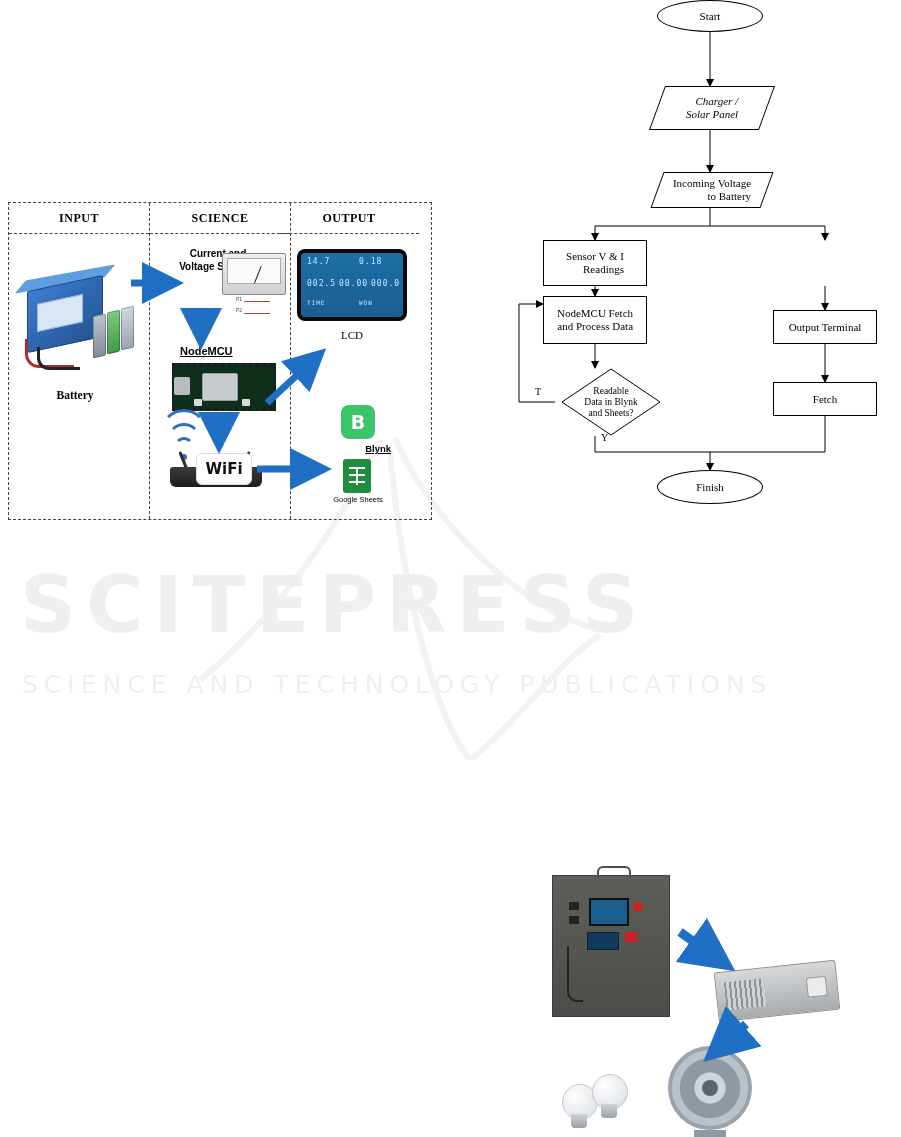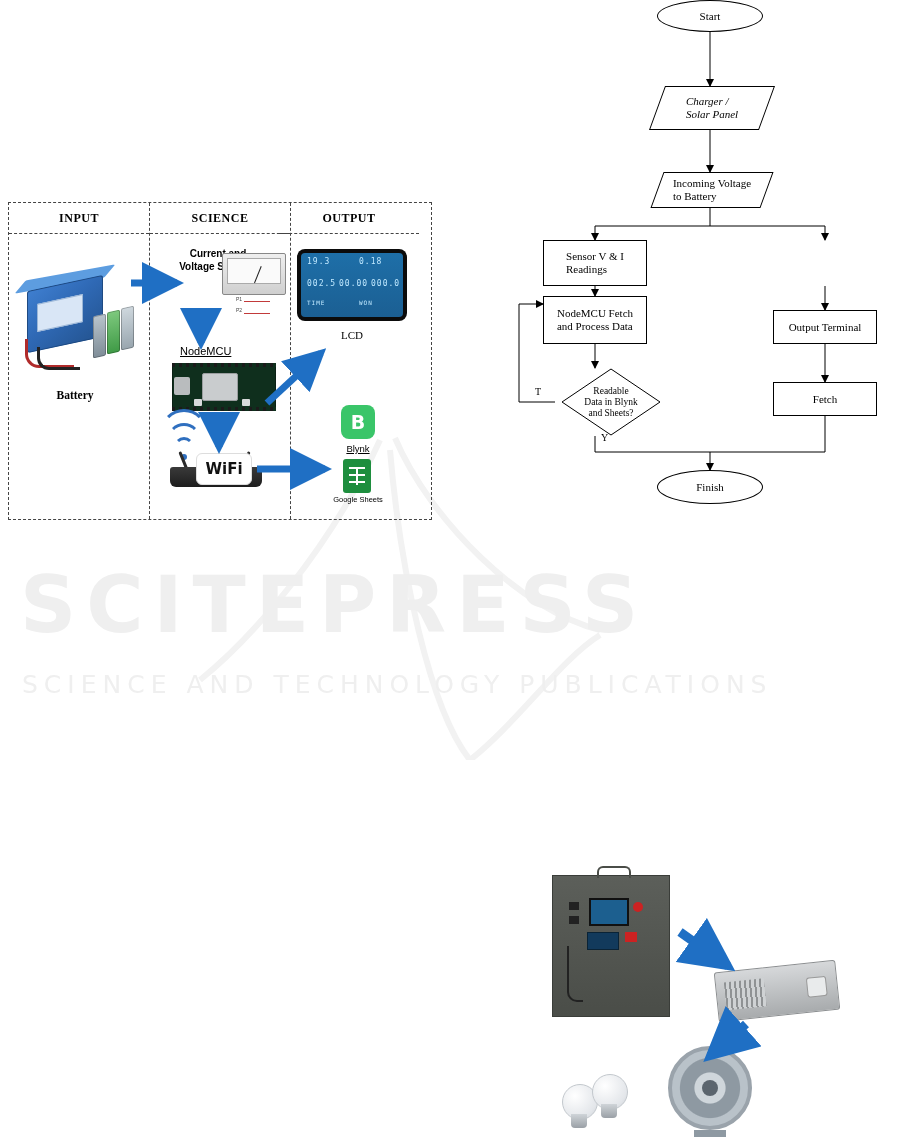"Start" .fc-node { text-align: left -> right }
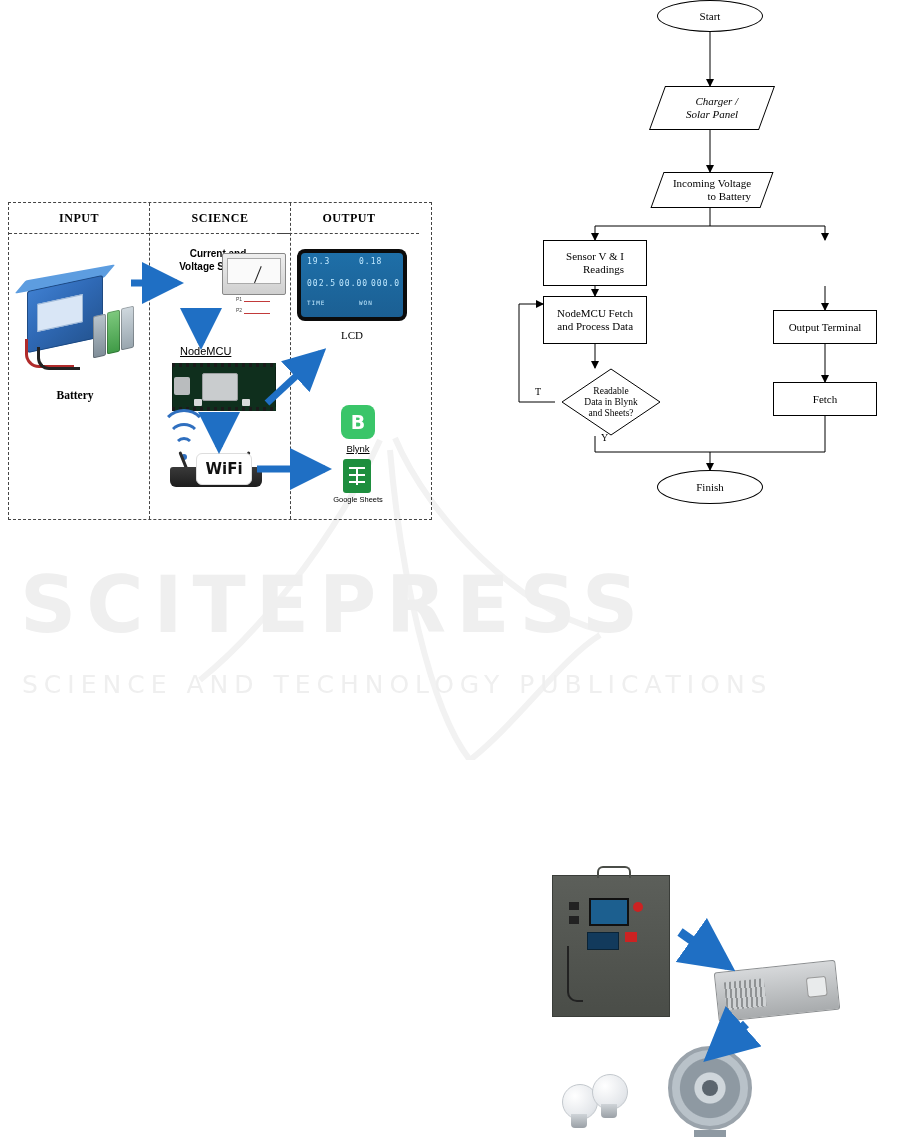"19.3" div.seg { text: 19.3 -> 14.7 }
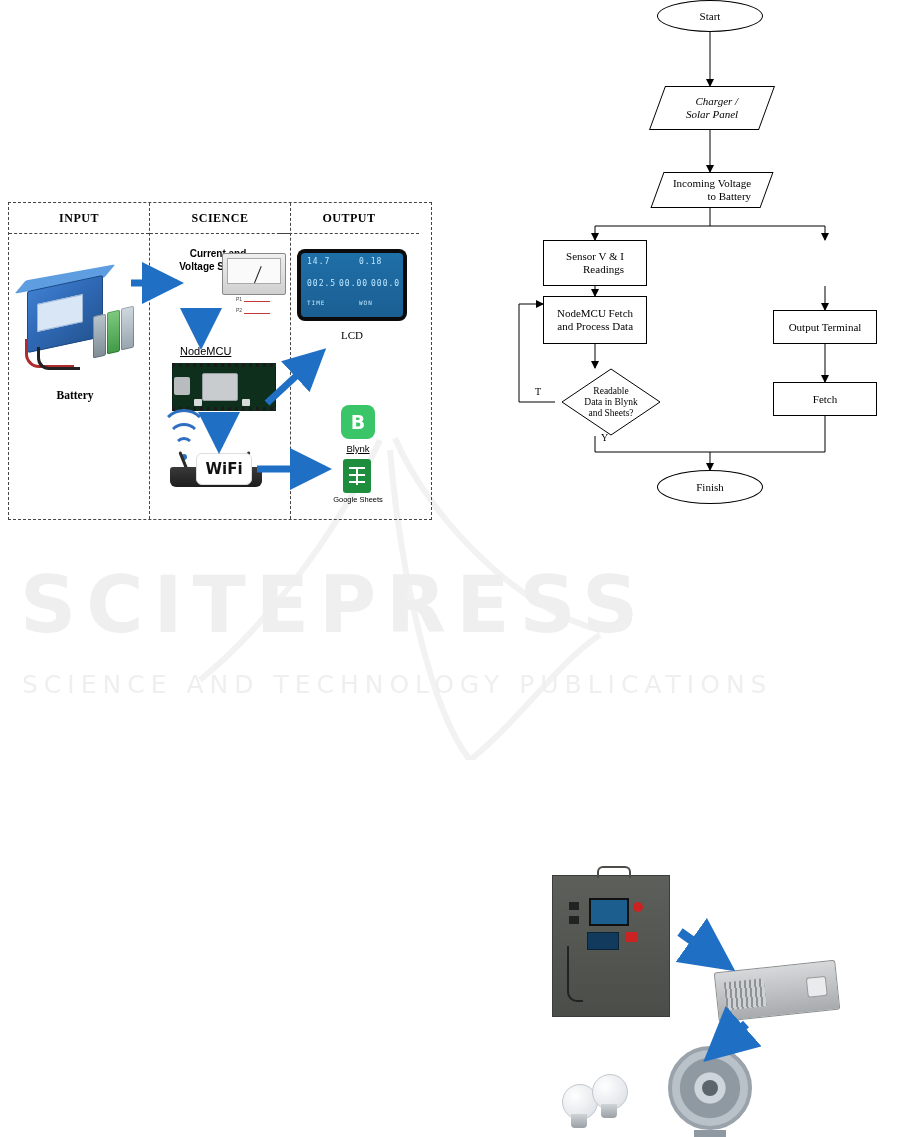"NodeMCU" .nodemcu-label { font-weight: normal -> bold }
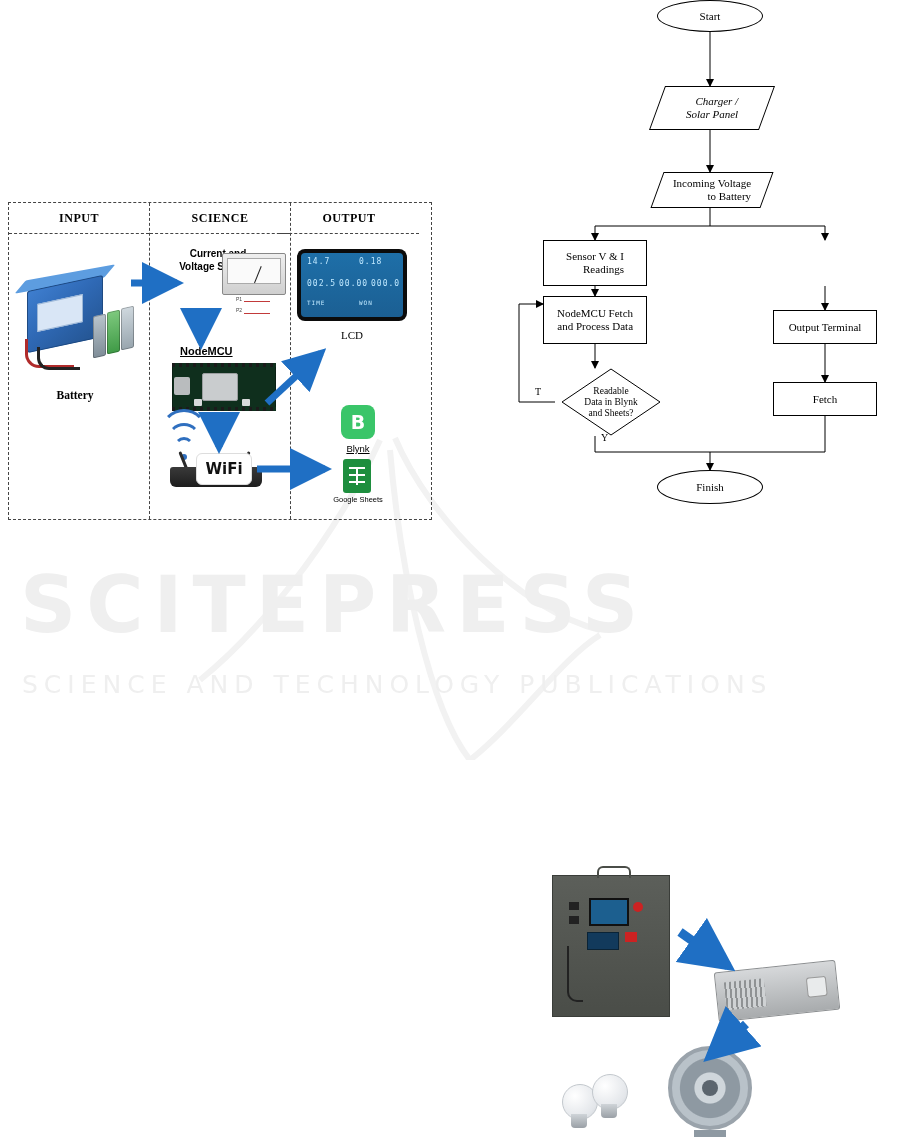"Blynk" .blynk-caption { font-weight: normal -> bold; text-align: center -> right }
